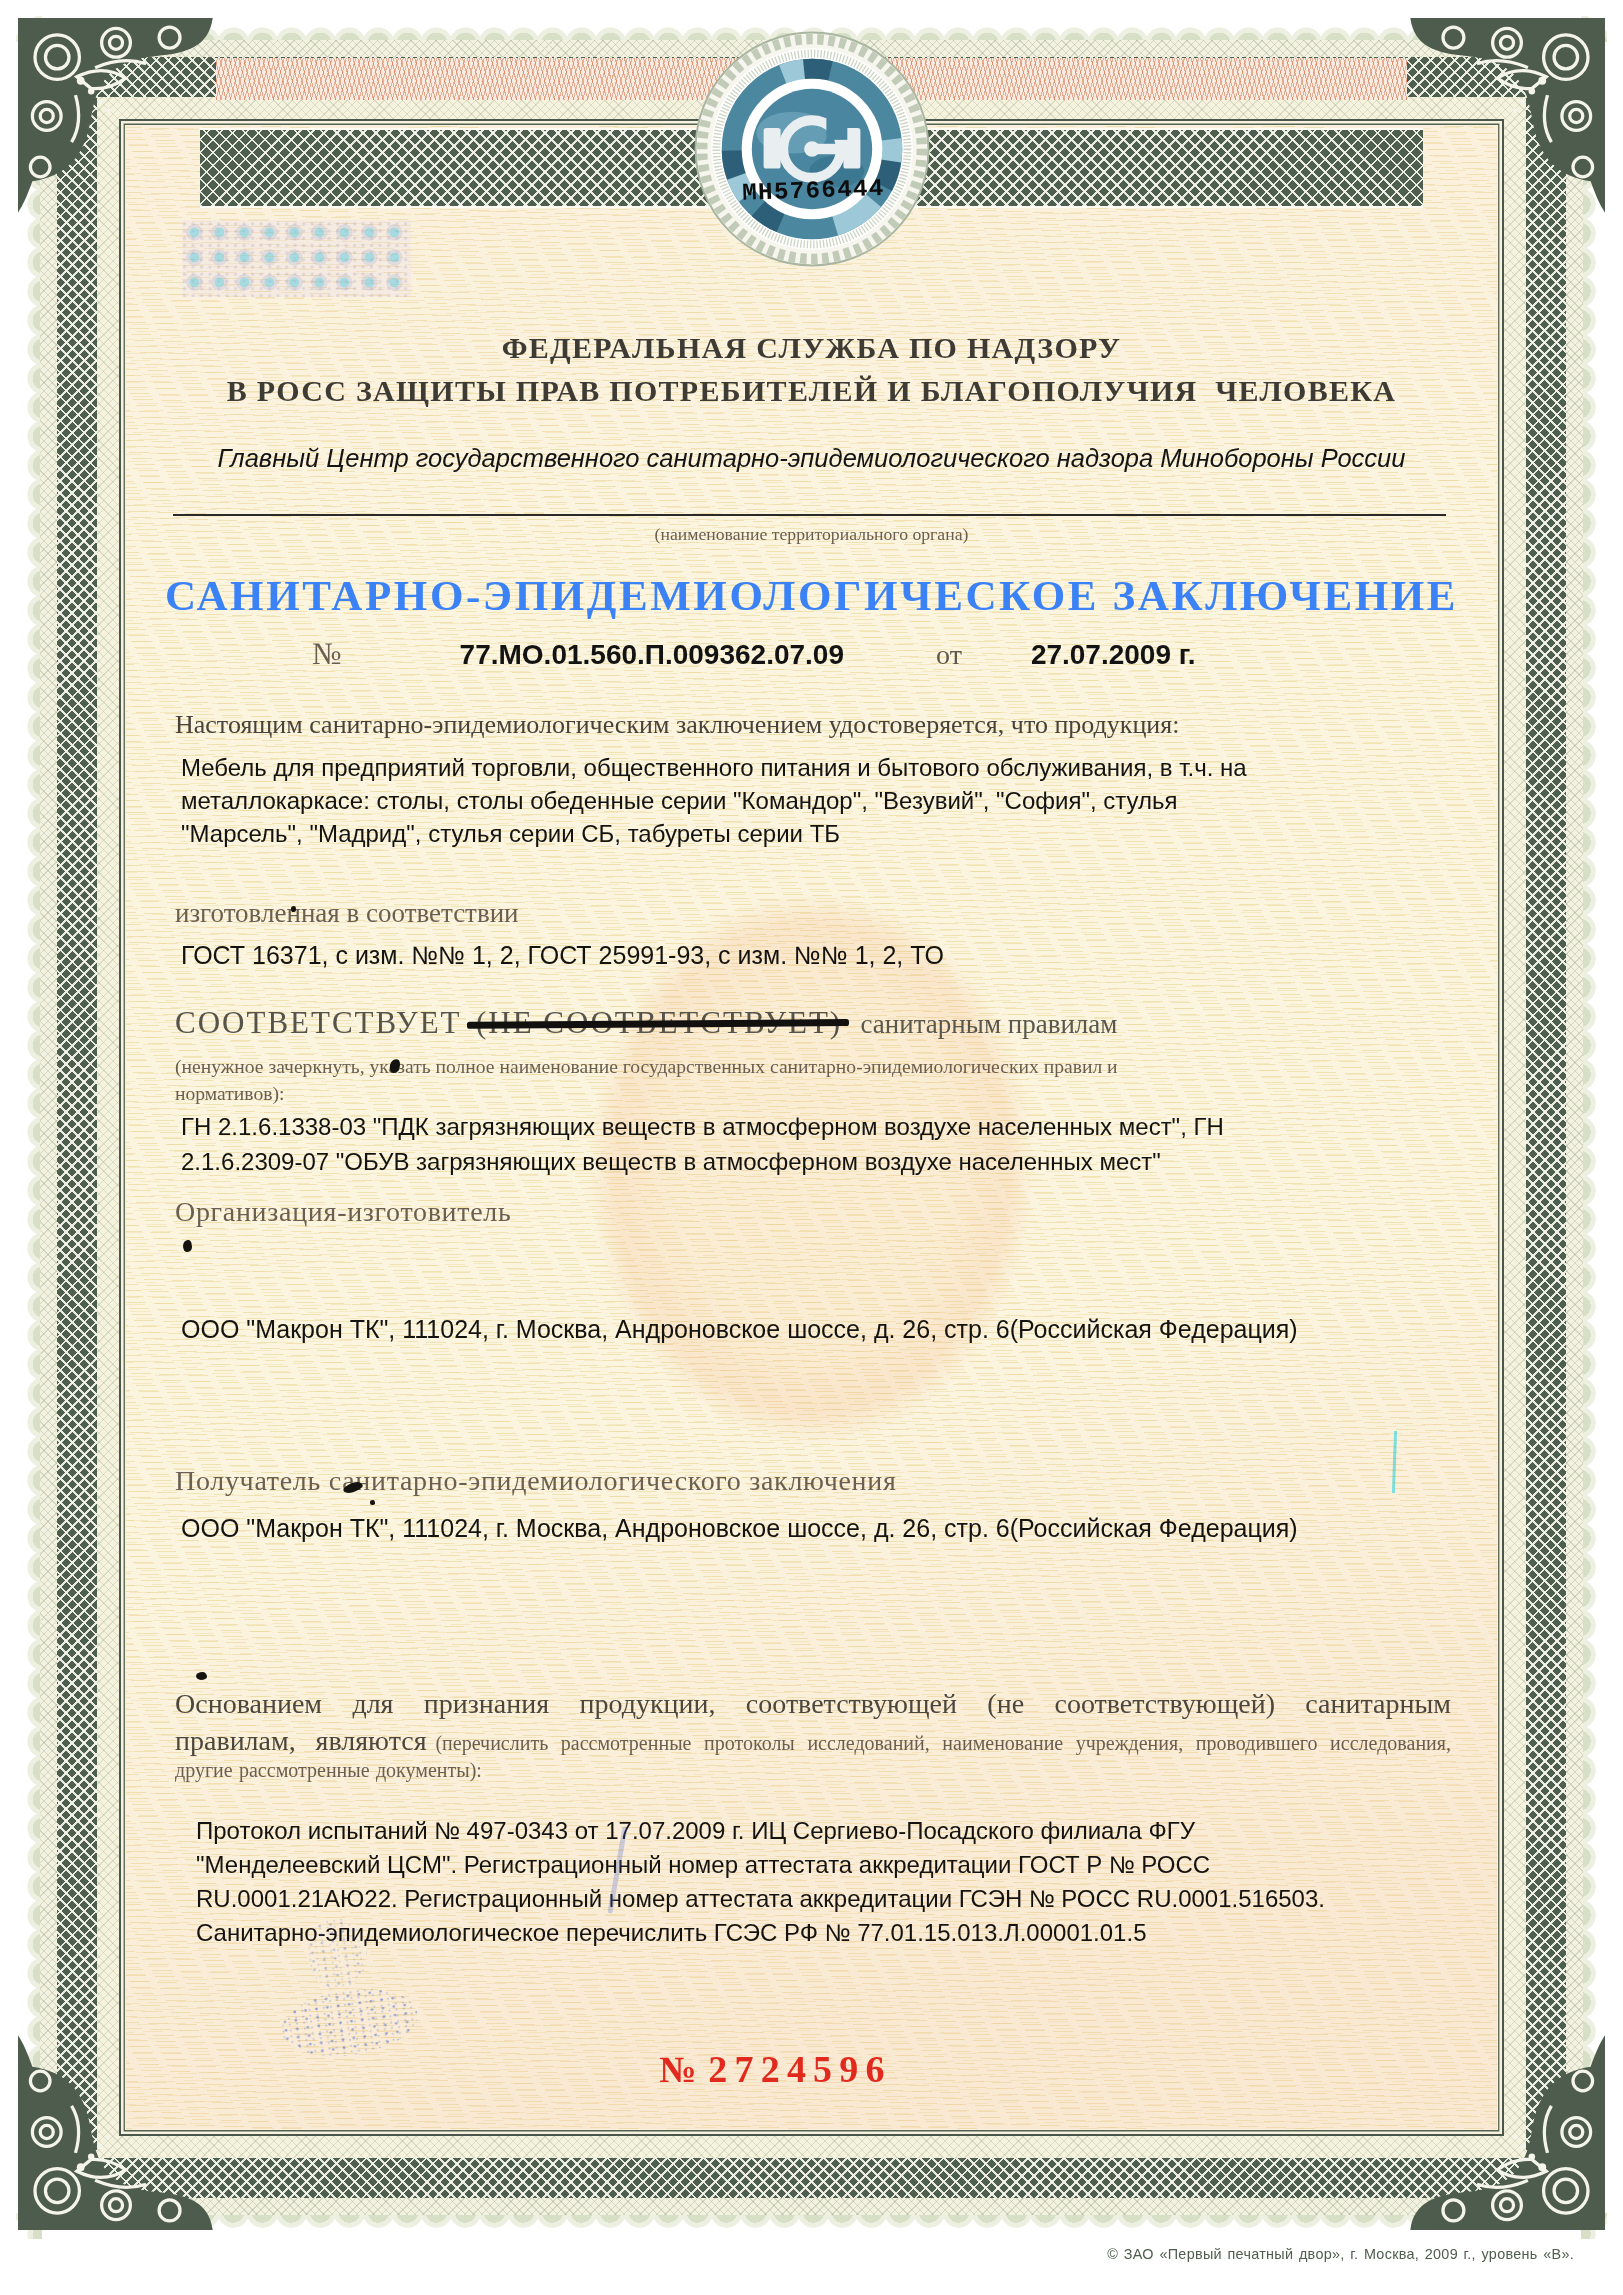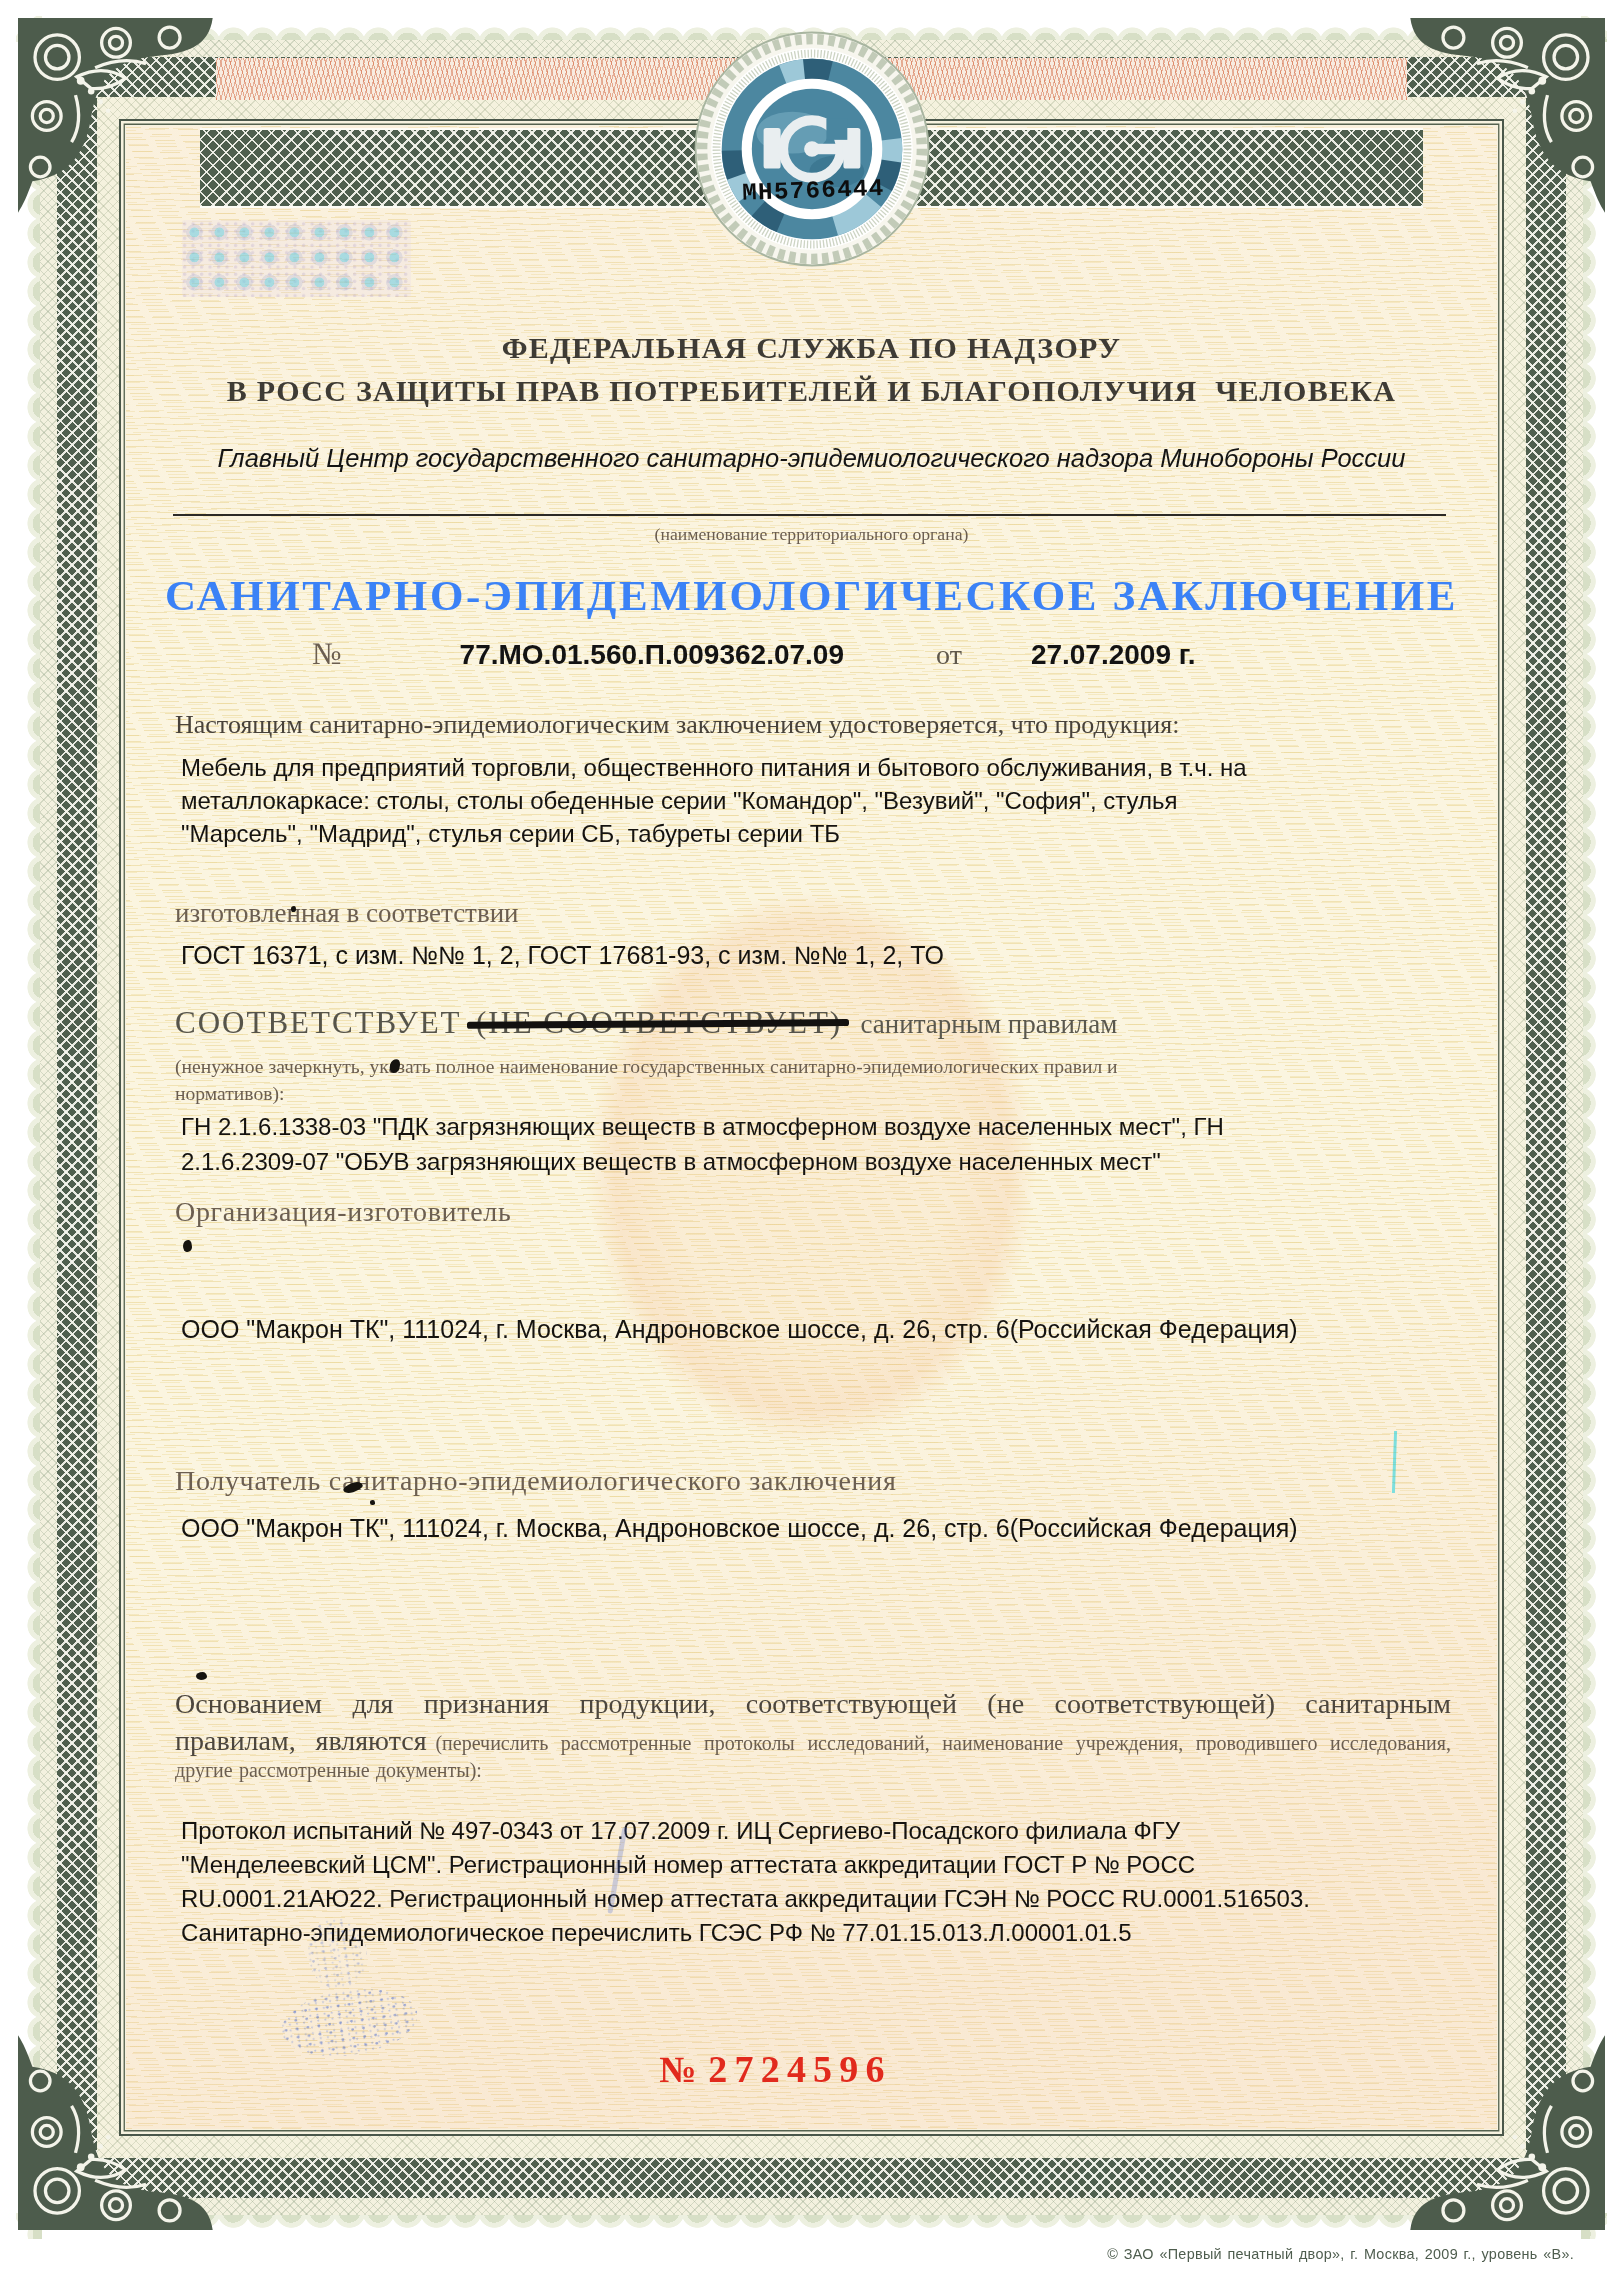"ГОСТ 16371, с изм. №№" div.abs { text: 17681-93 -> 25991-93 }
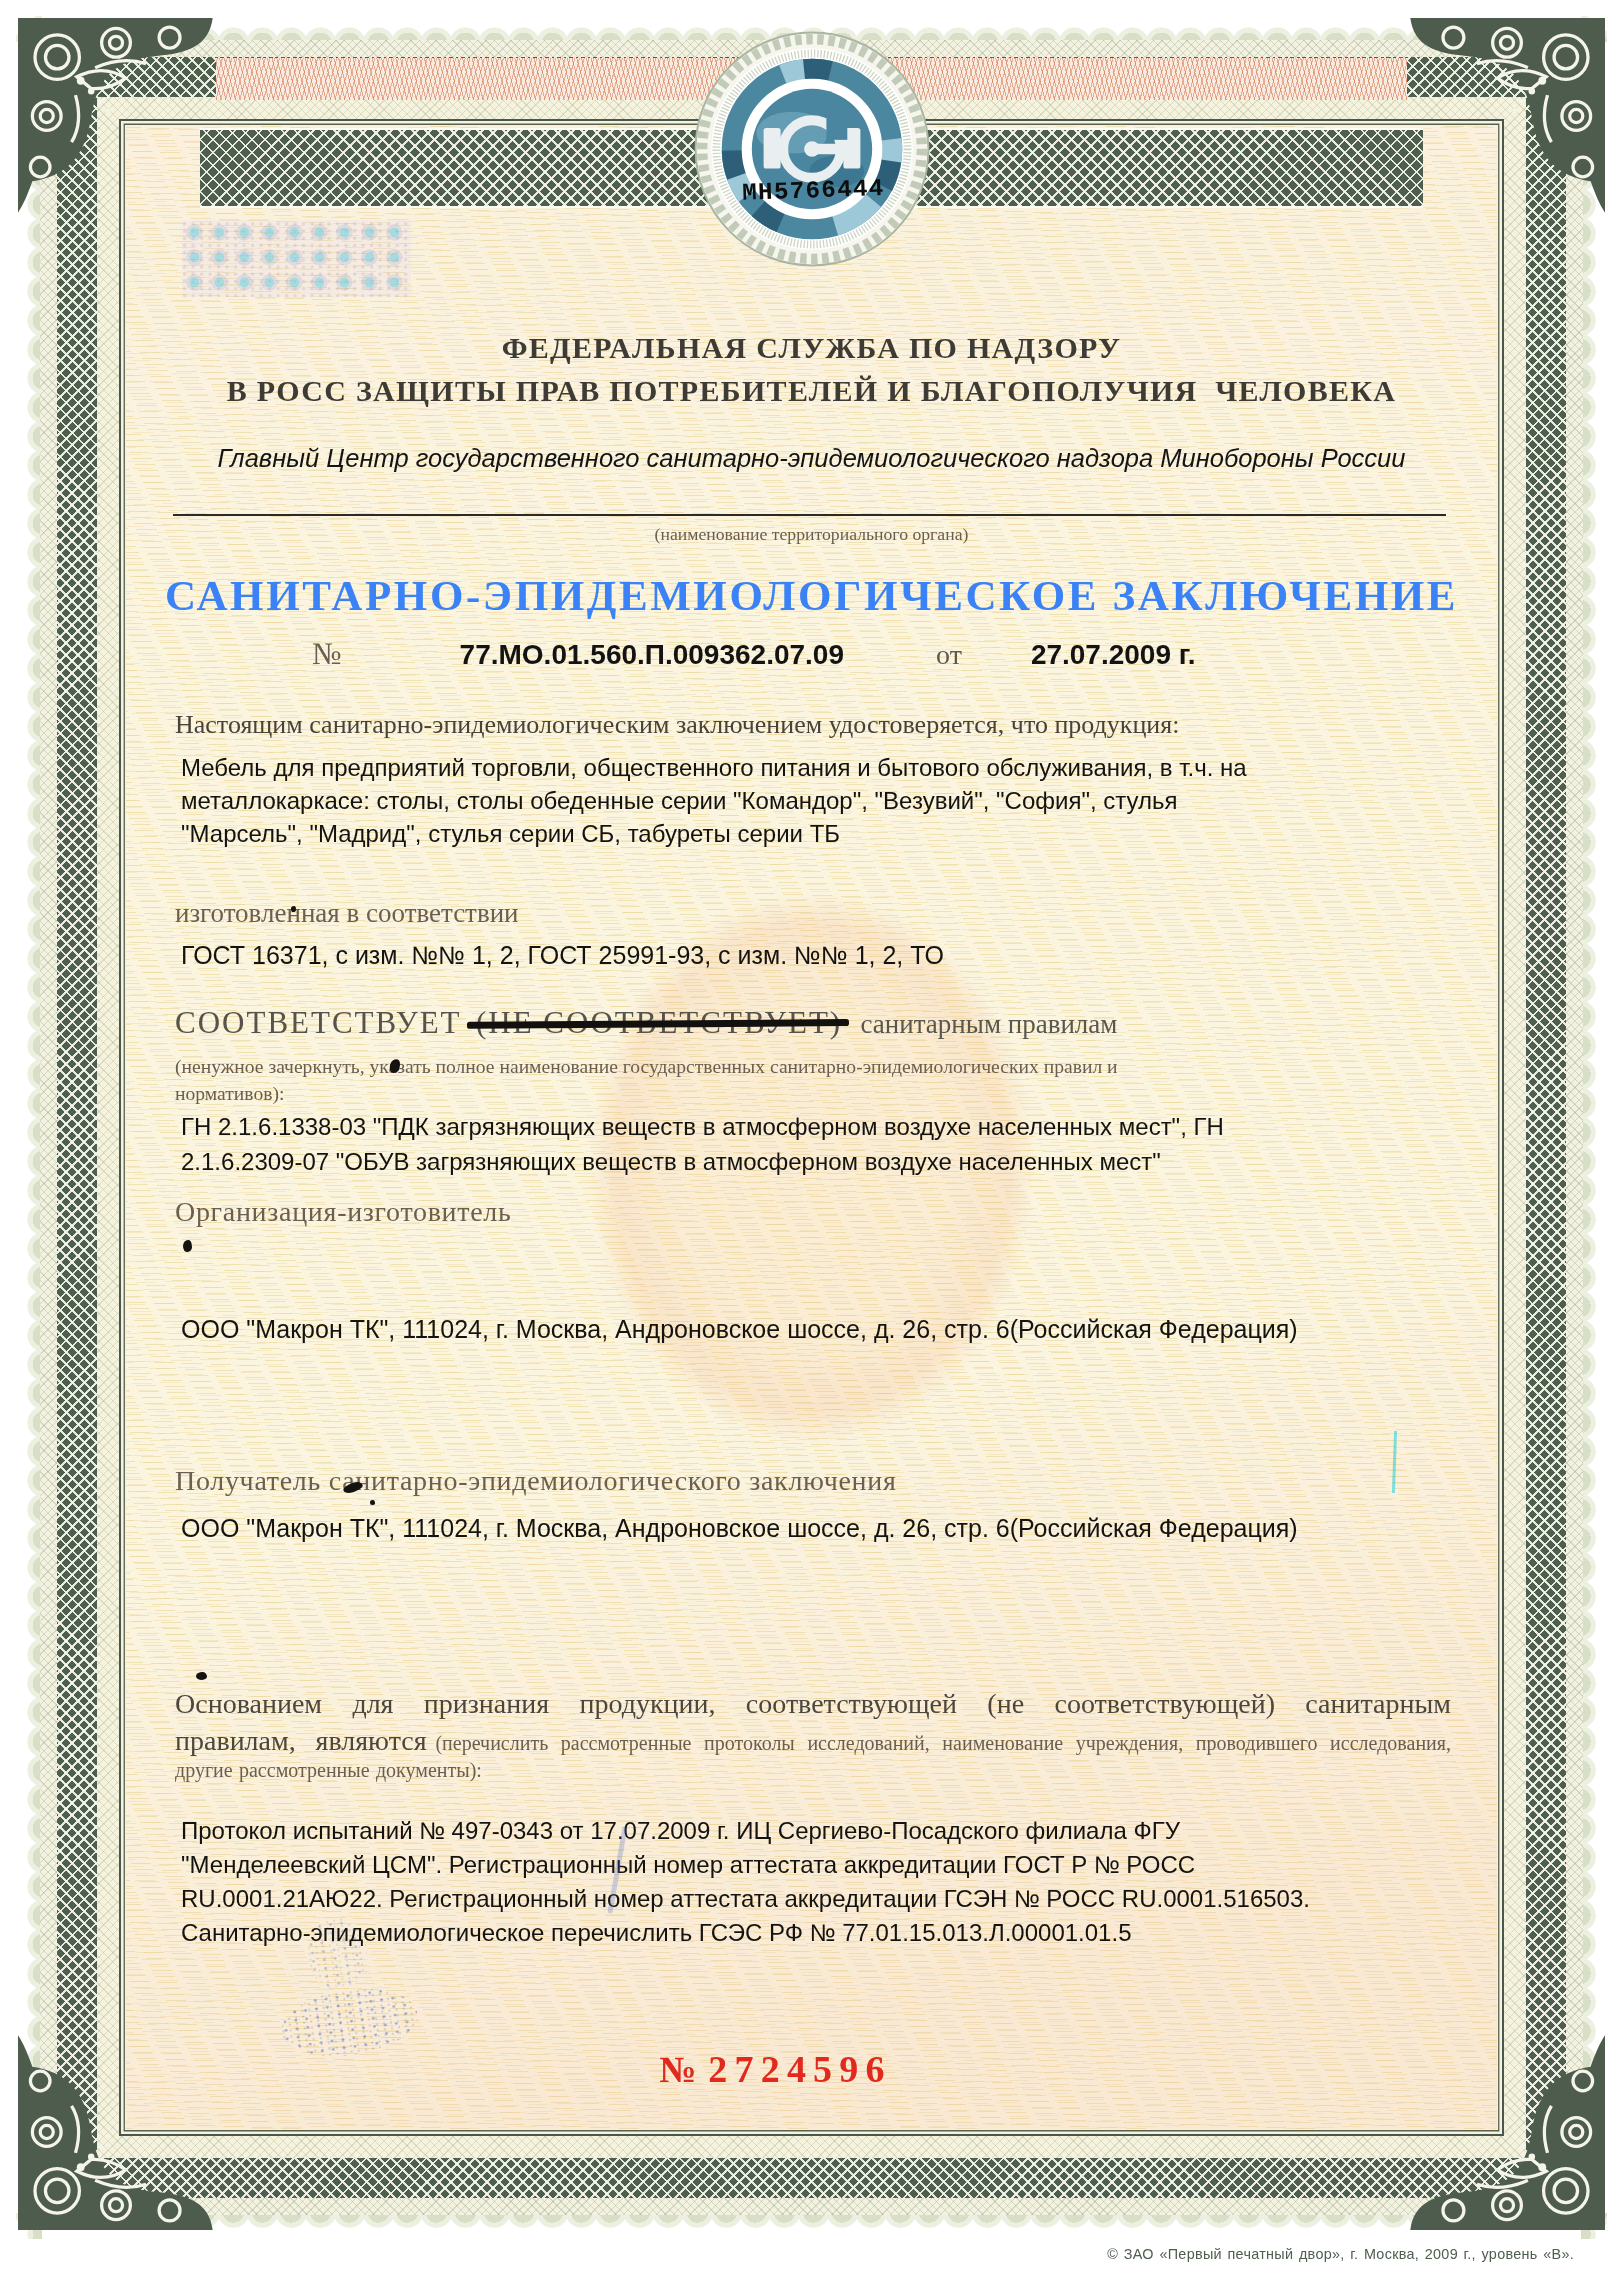"Протокол испытаний № 497-0343 от" div.abs { left: 181px -> 196px }
